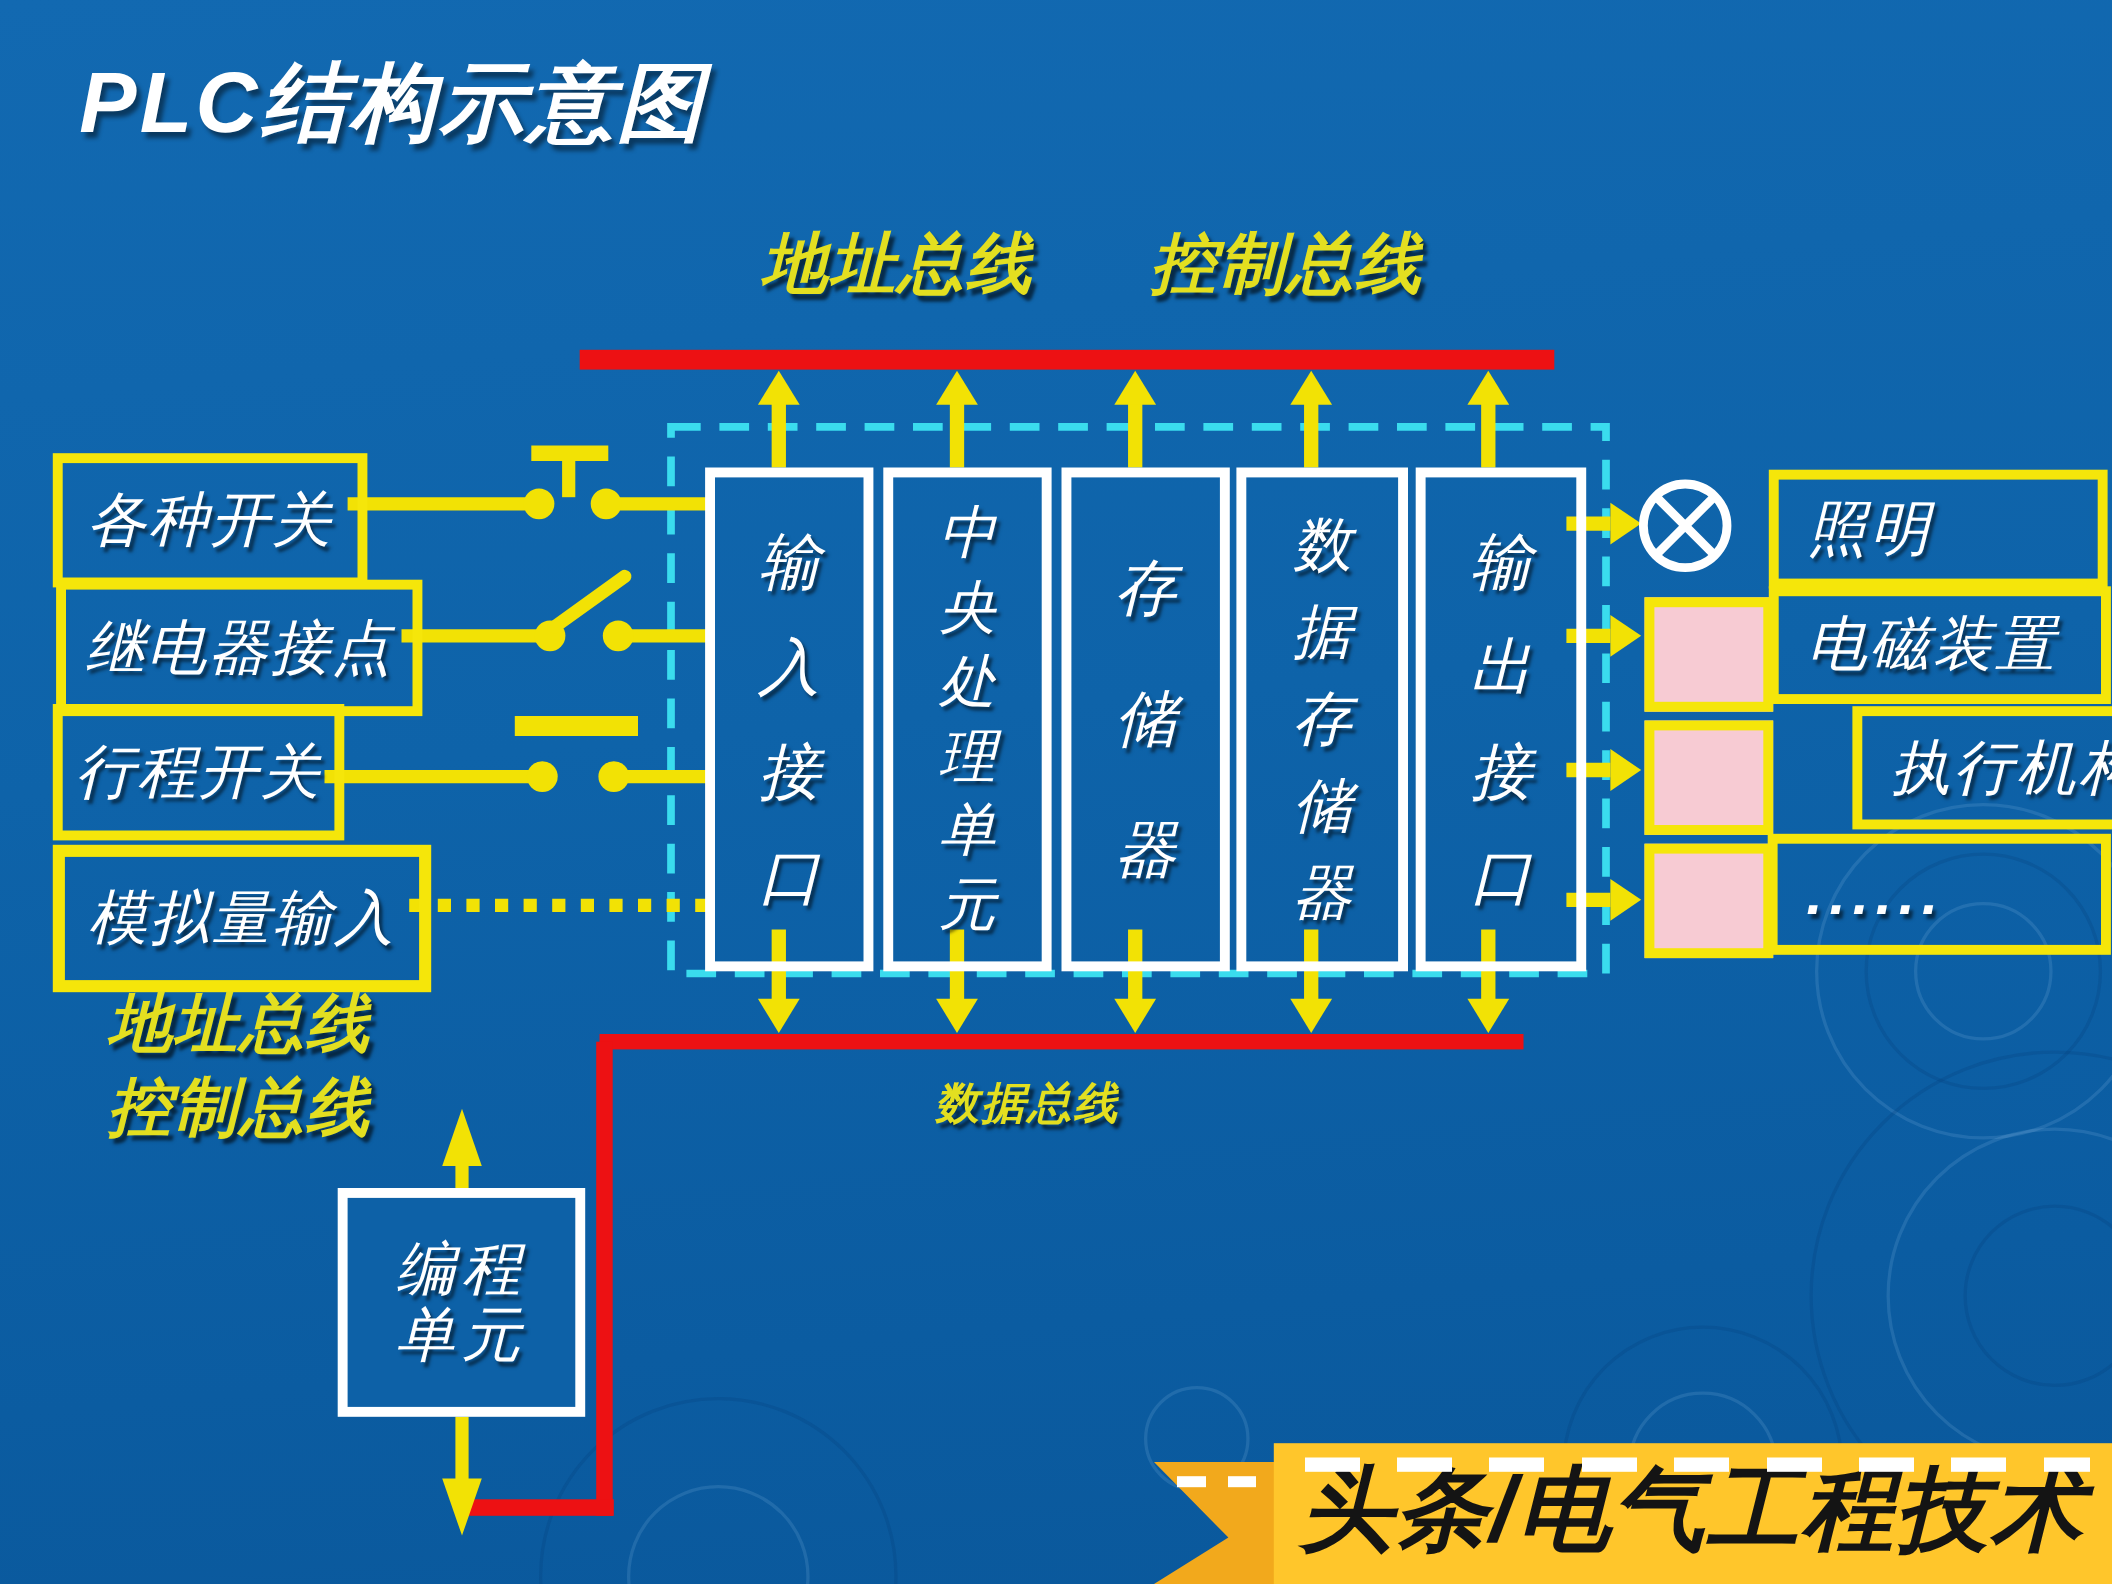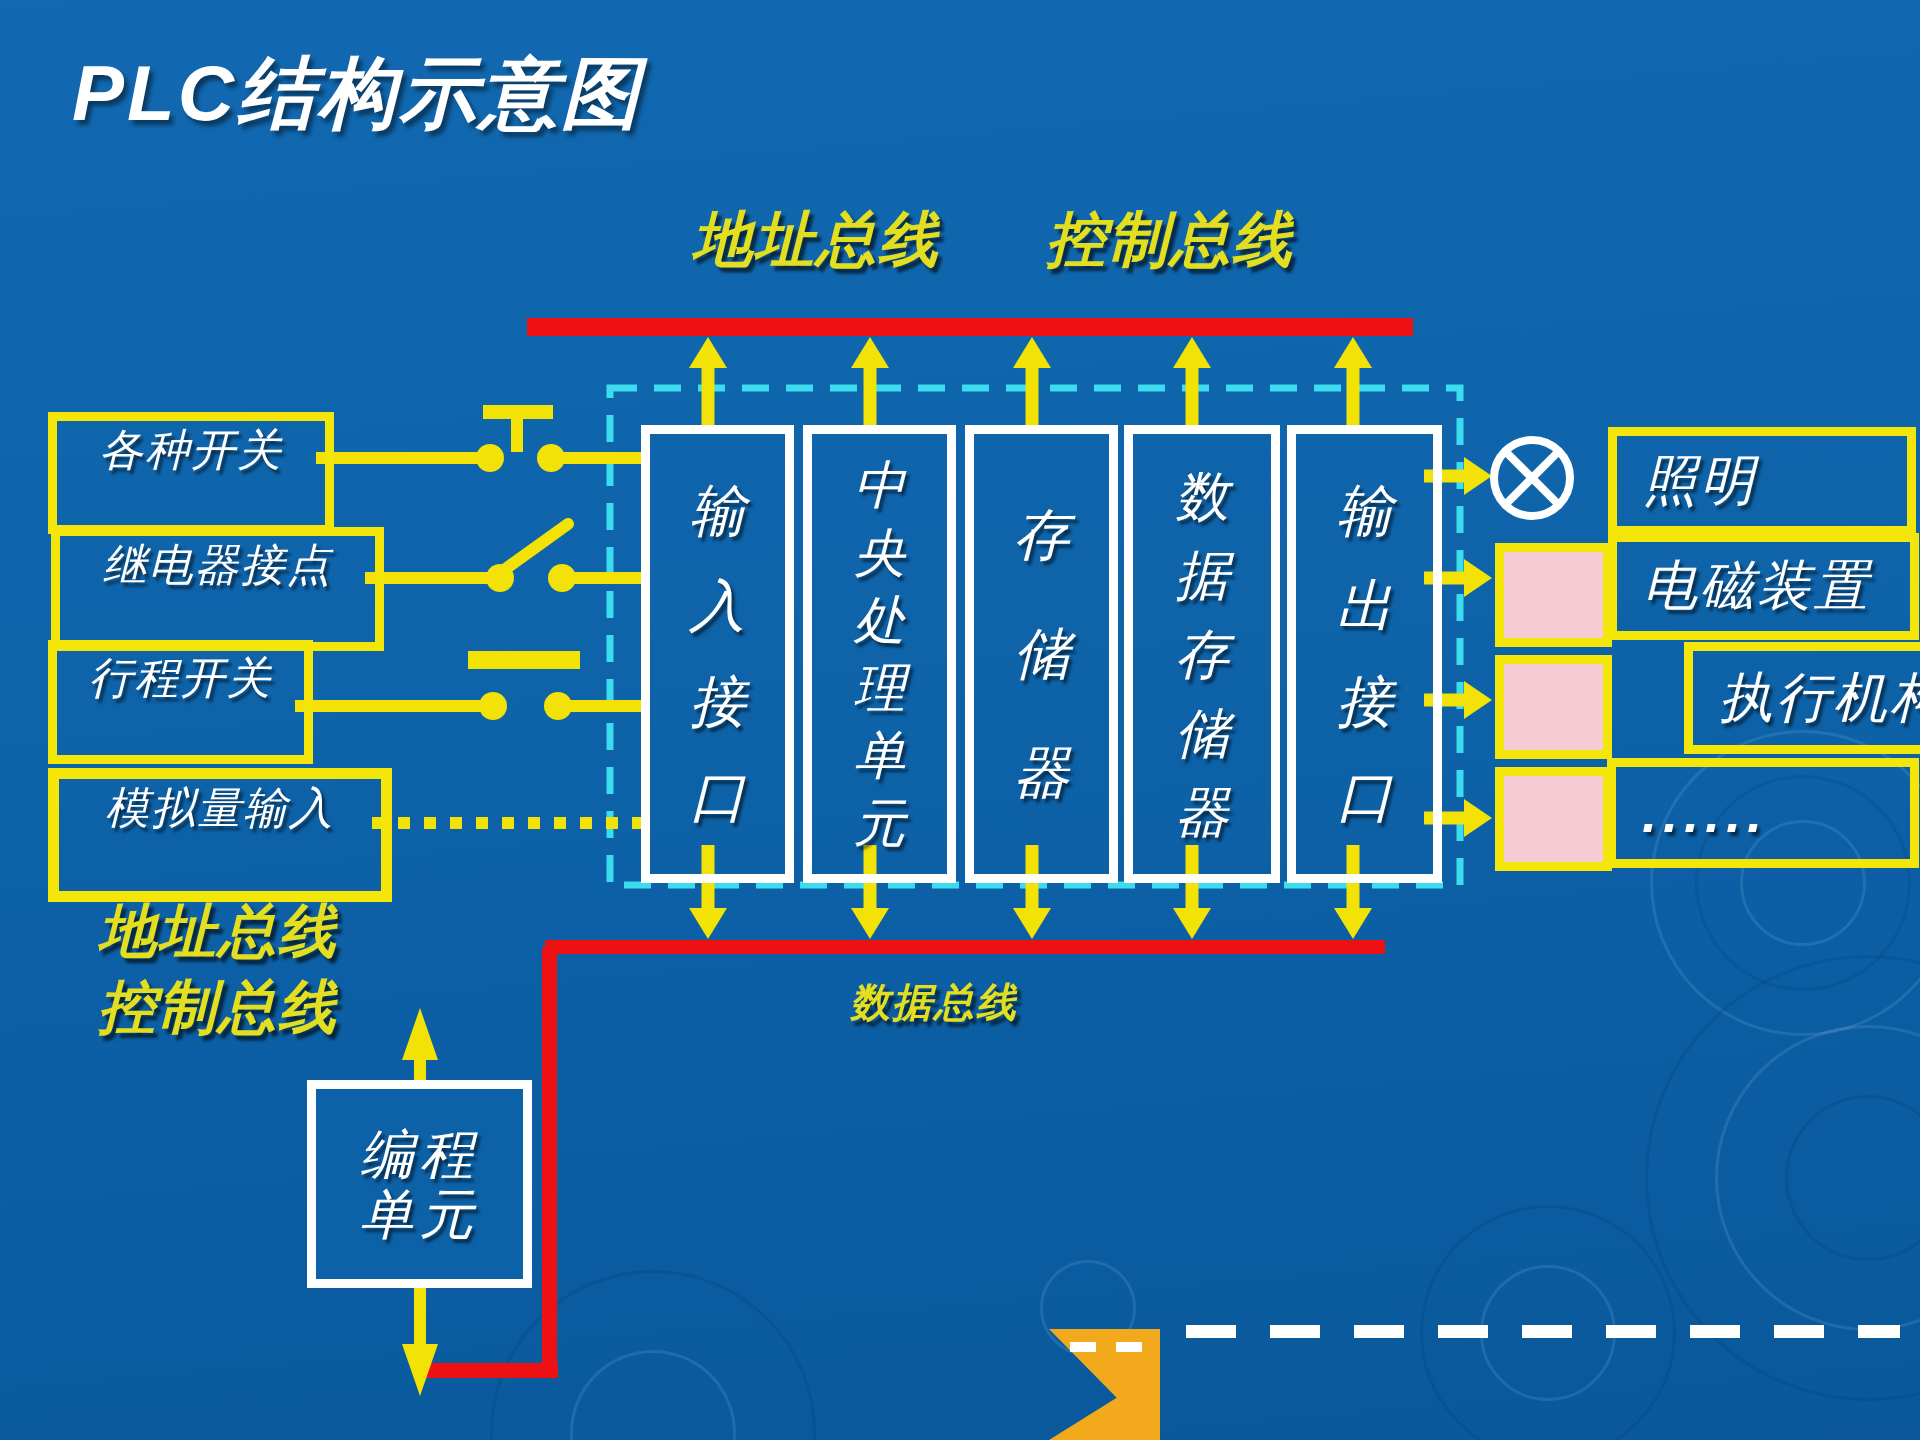"各种开关" .ybox { align-items: none -> center; font-size: 44px -> 54px }
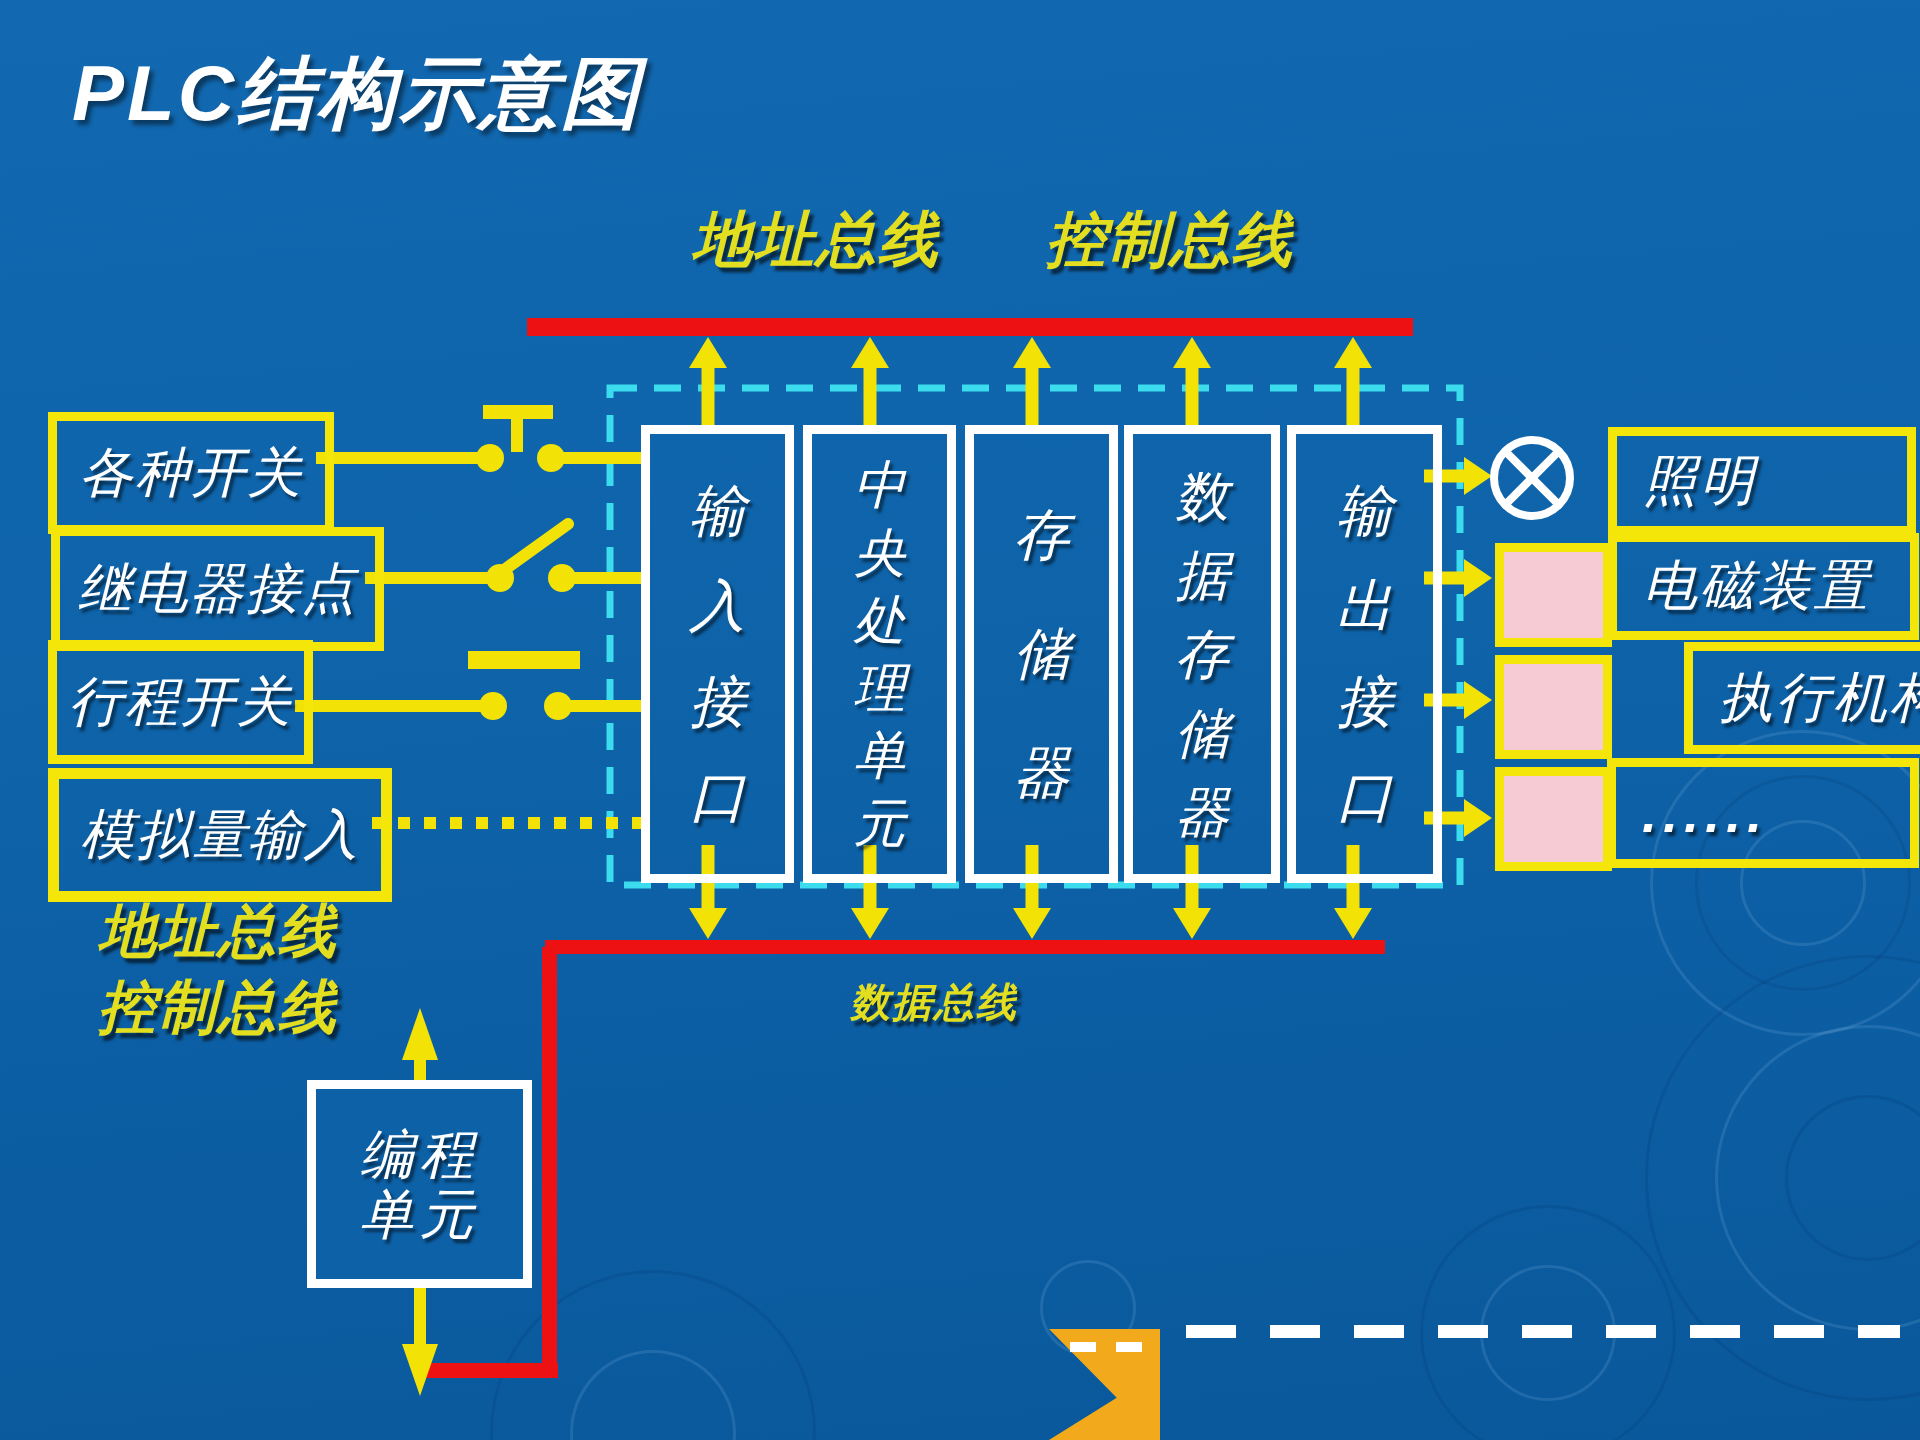"头条/电气工程技术" div.abs { html: none -> <div> <span>头条/电气工程技术</span> </div> }
